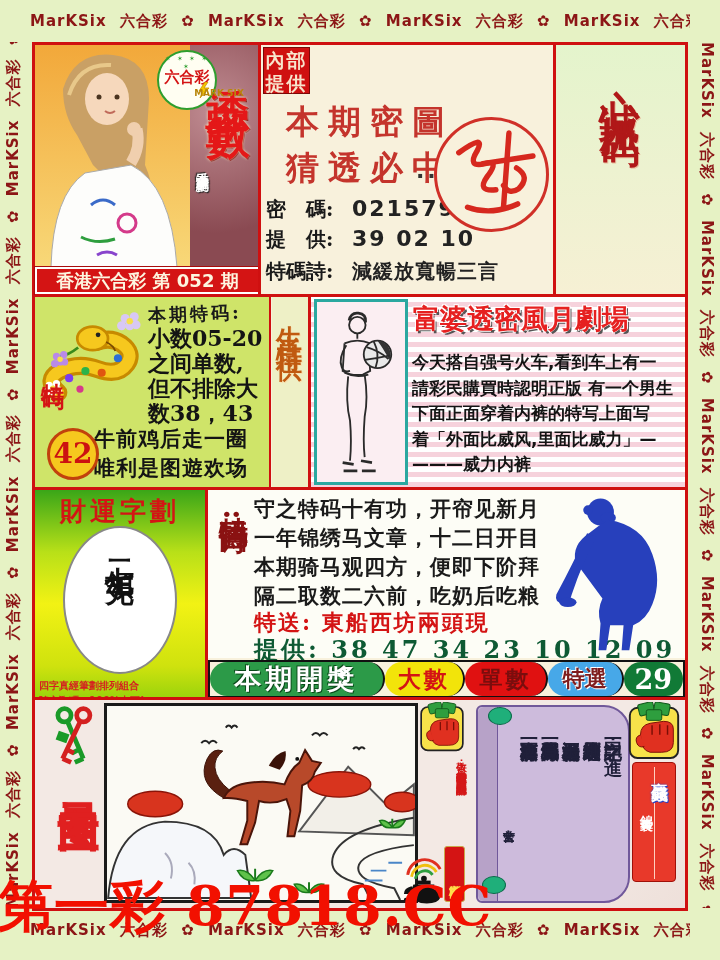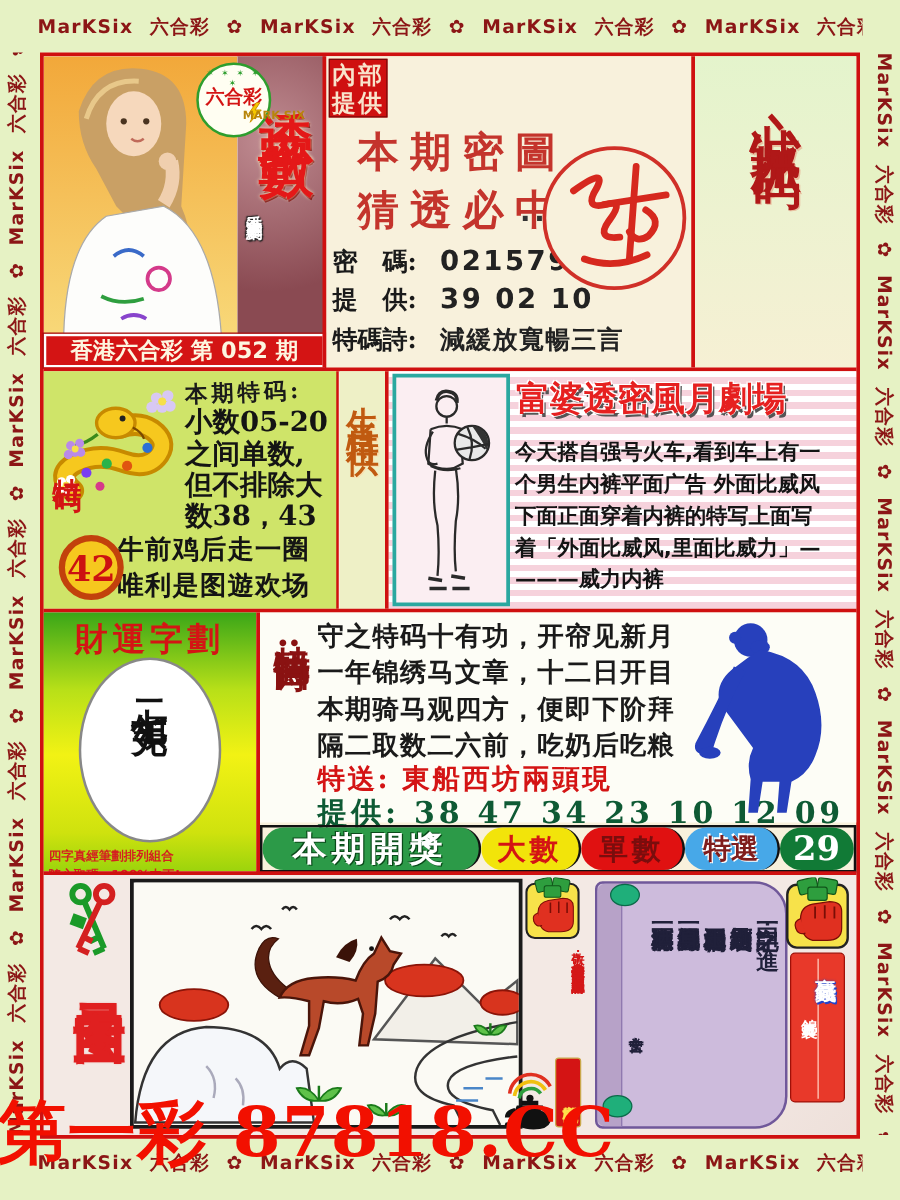"个男生内裤平面广告 外面比威风" div { text: 个男生内裤平面广告 外面比威风 -> 請彩民購買時認明正版 有一个男生 }
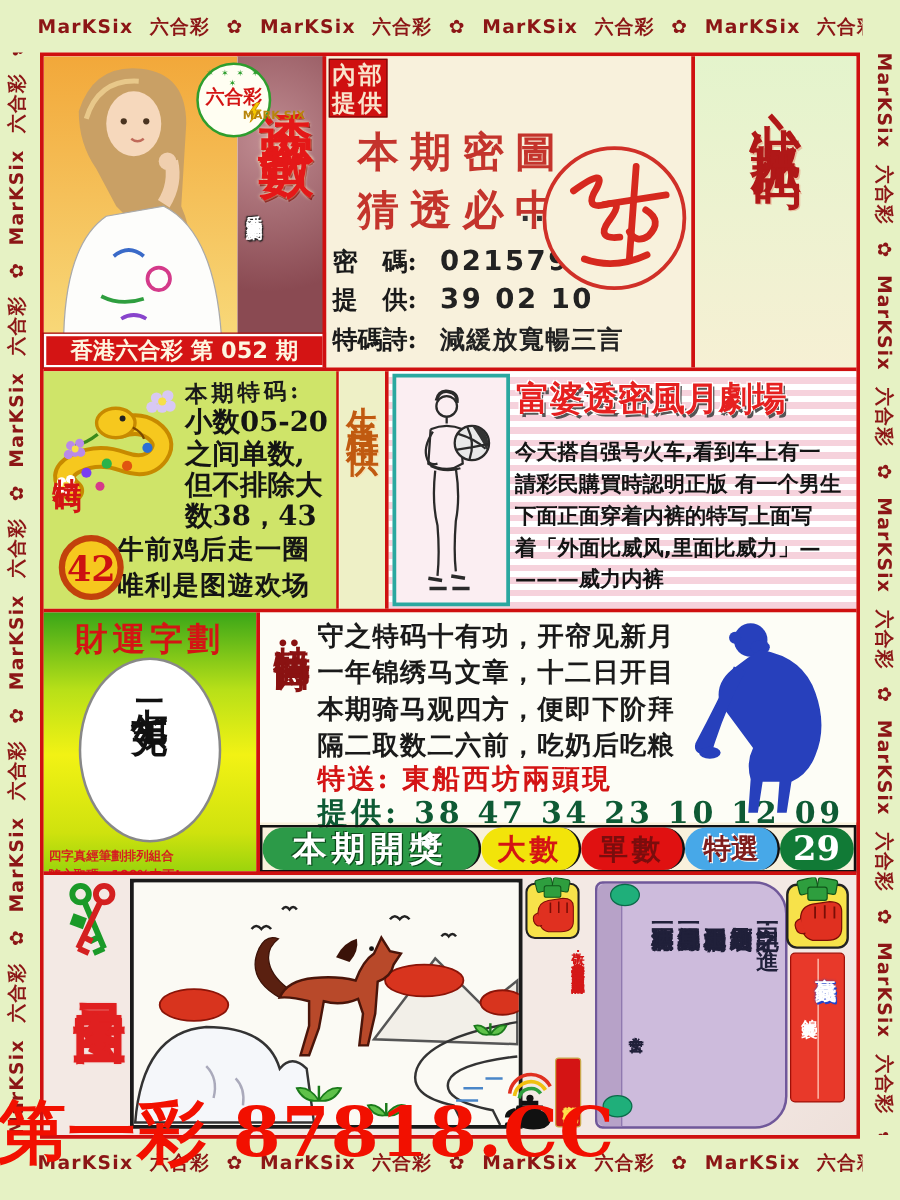"42" .z-circle { border: 5px solid #c2410c -> 3px solid #c2410c }
